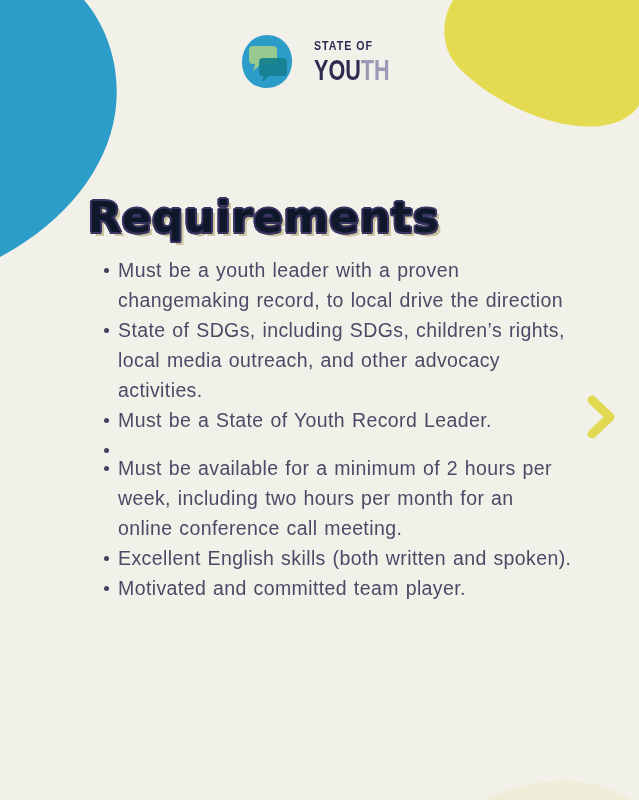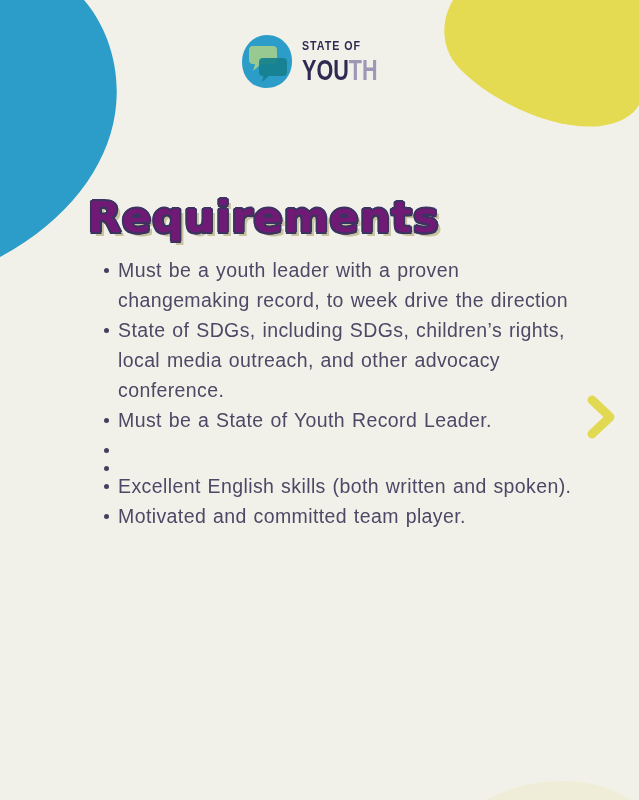"STATE OF" .logo { gap: 9px -> 21px }
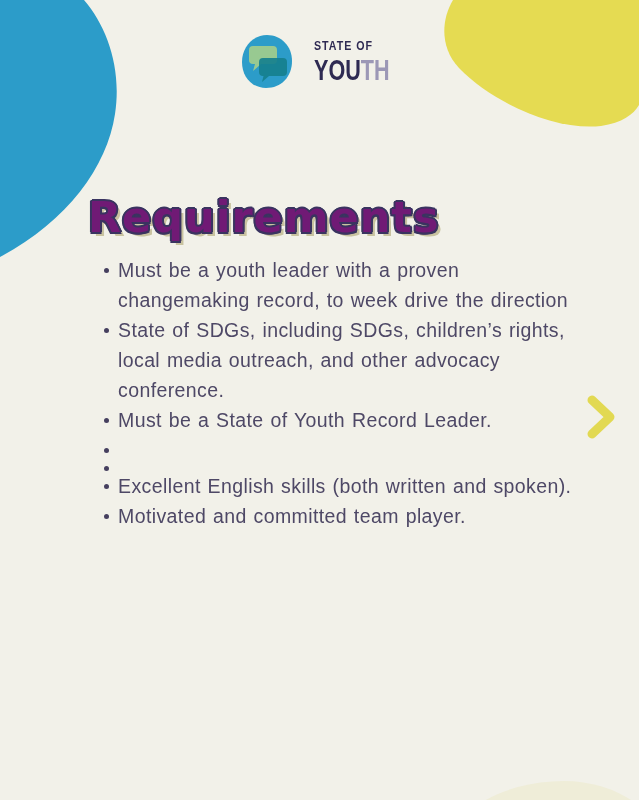"Requirements" .title { color: #701a75 -> #0f172a }
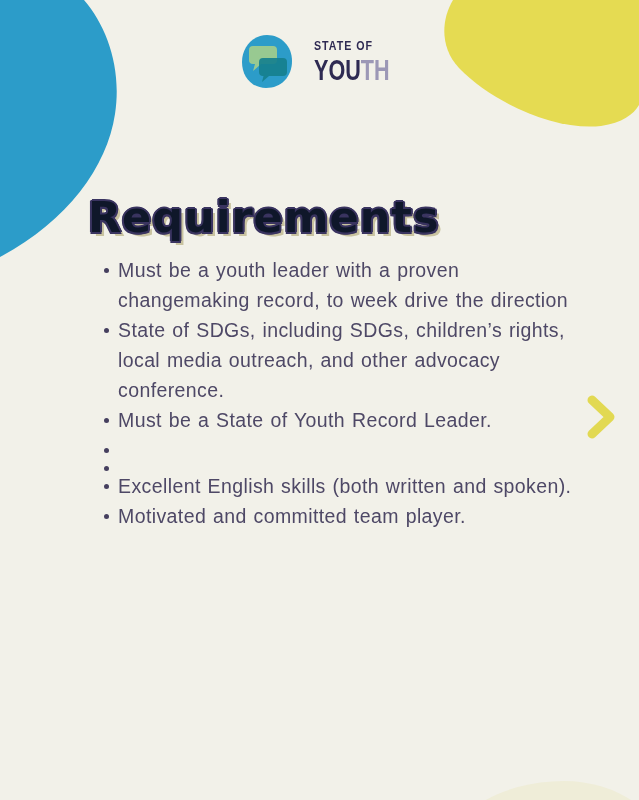"changemaking record, to week drive" span { text: week -> local }
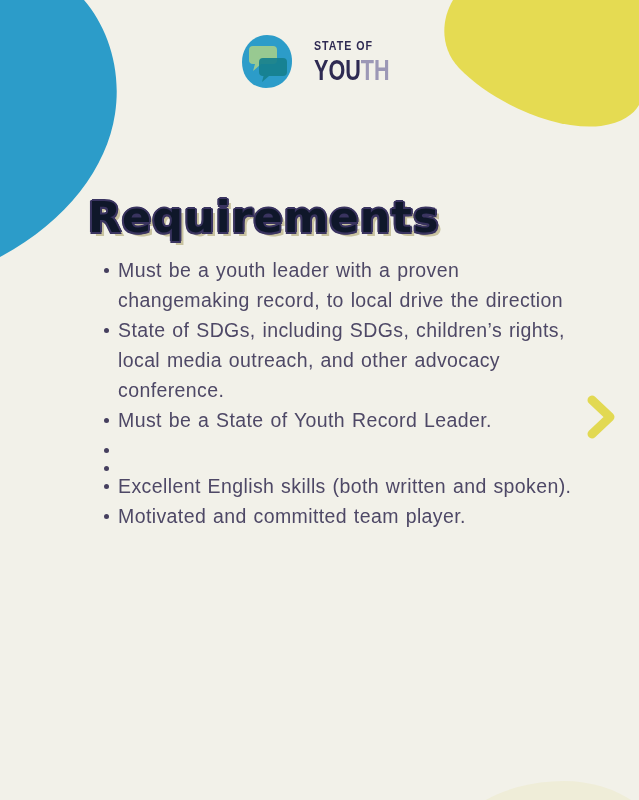"conference." span { text: conference -> activities }
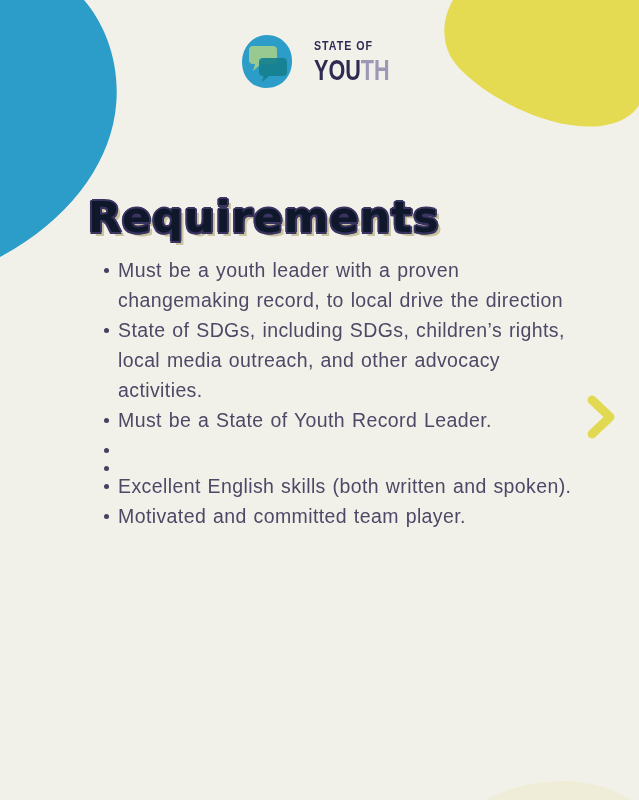"Must be available for a" div.req-lines { html: none -> <div> <span>Must be available for a minimum of 2 hours per</span> <span>week, including two hours per month for an</span> <span>online conference call meeting.</span> </div> }
